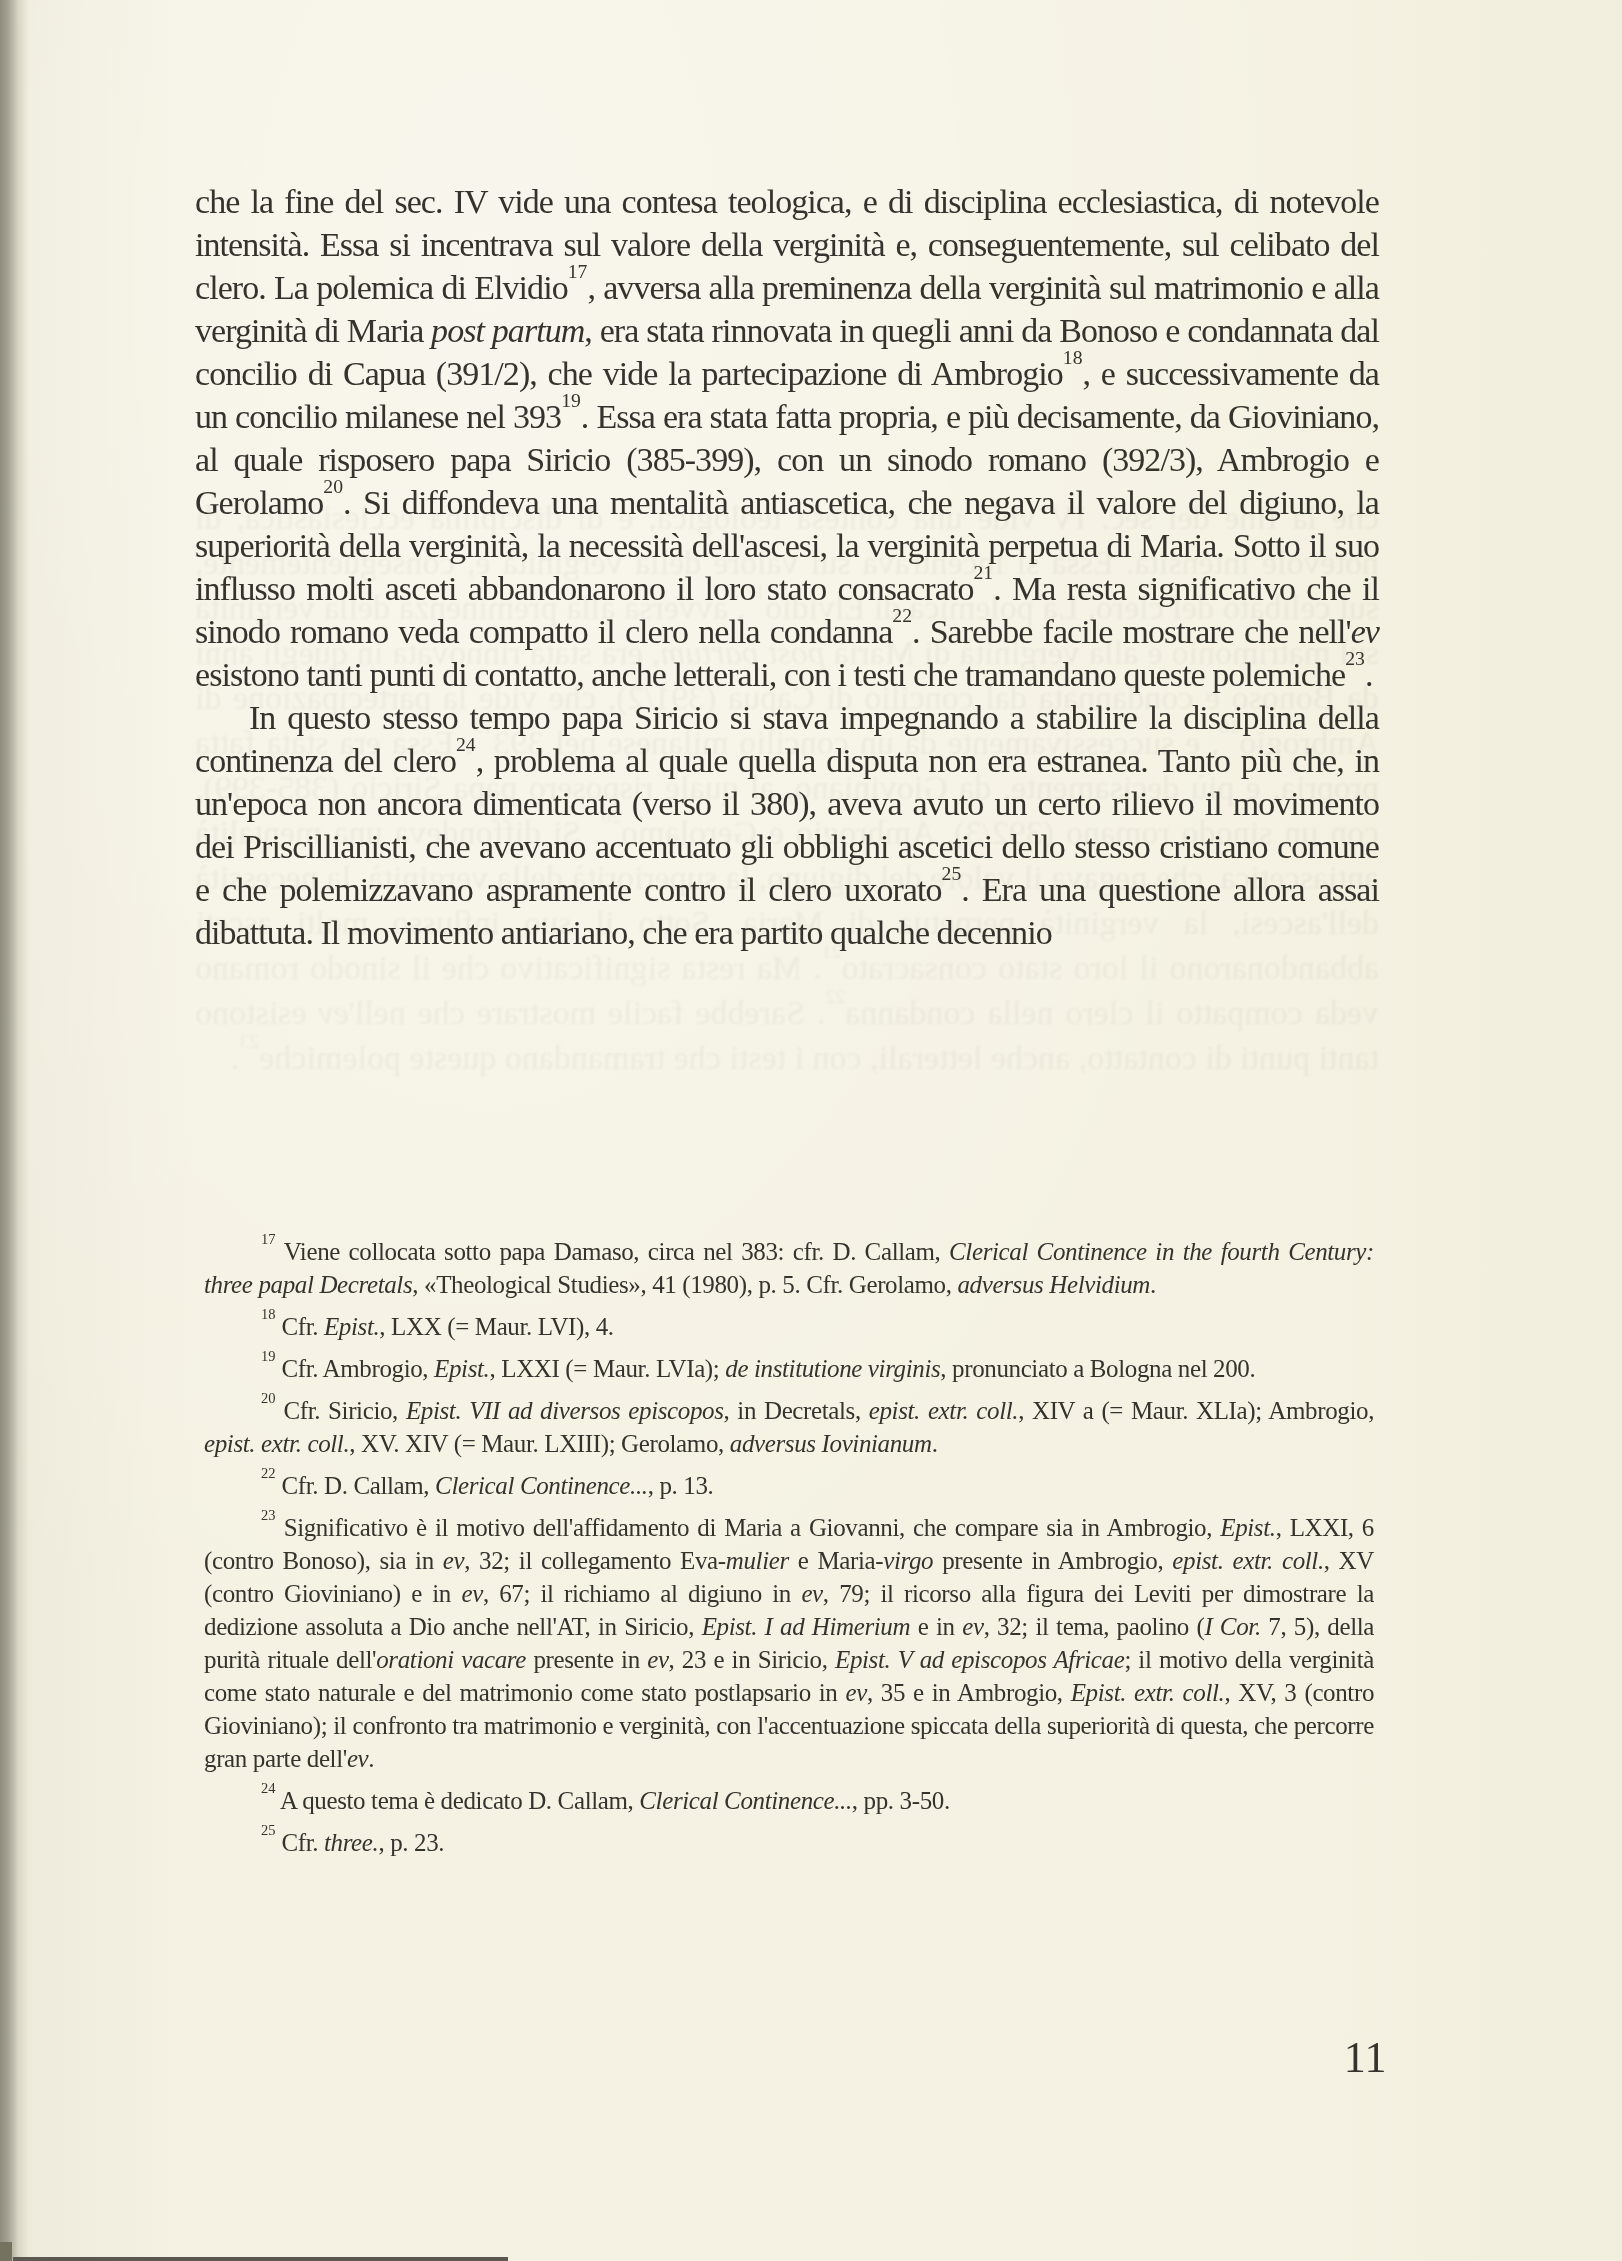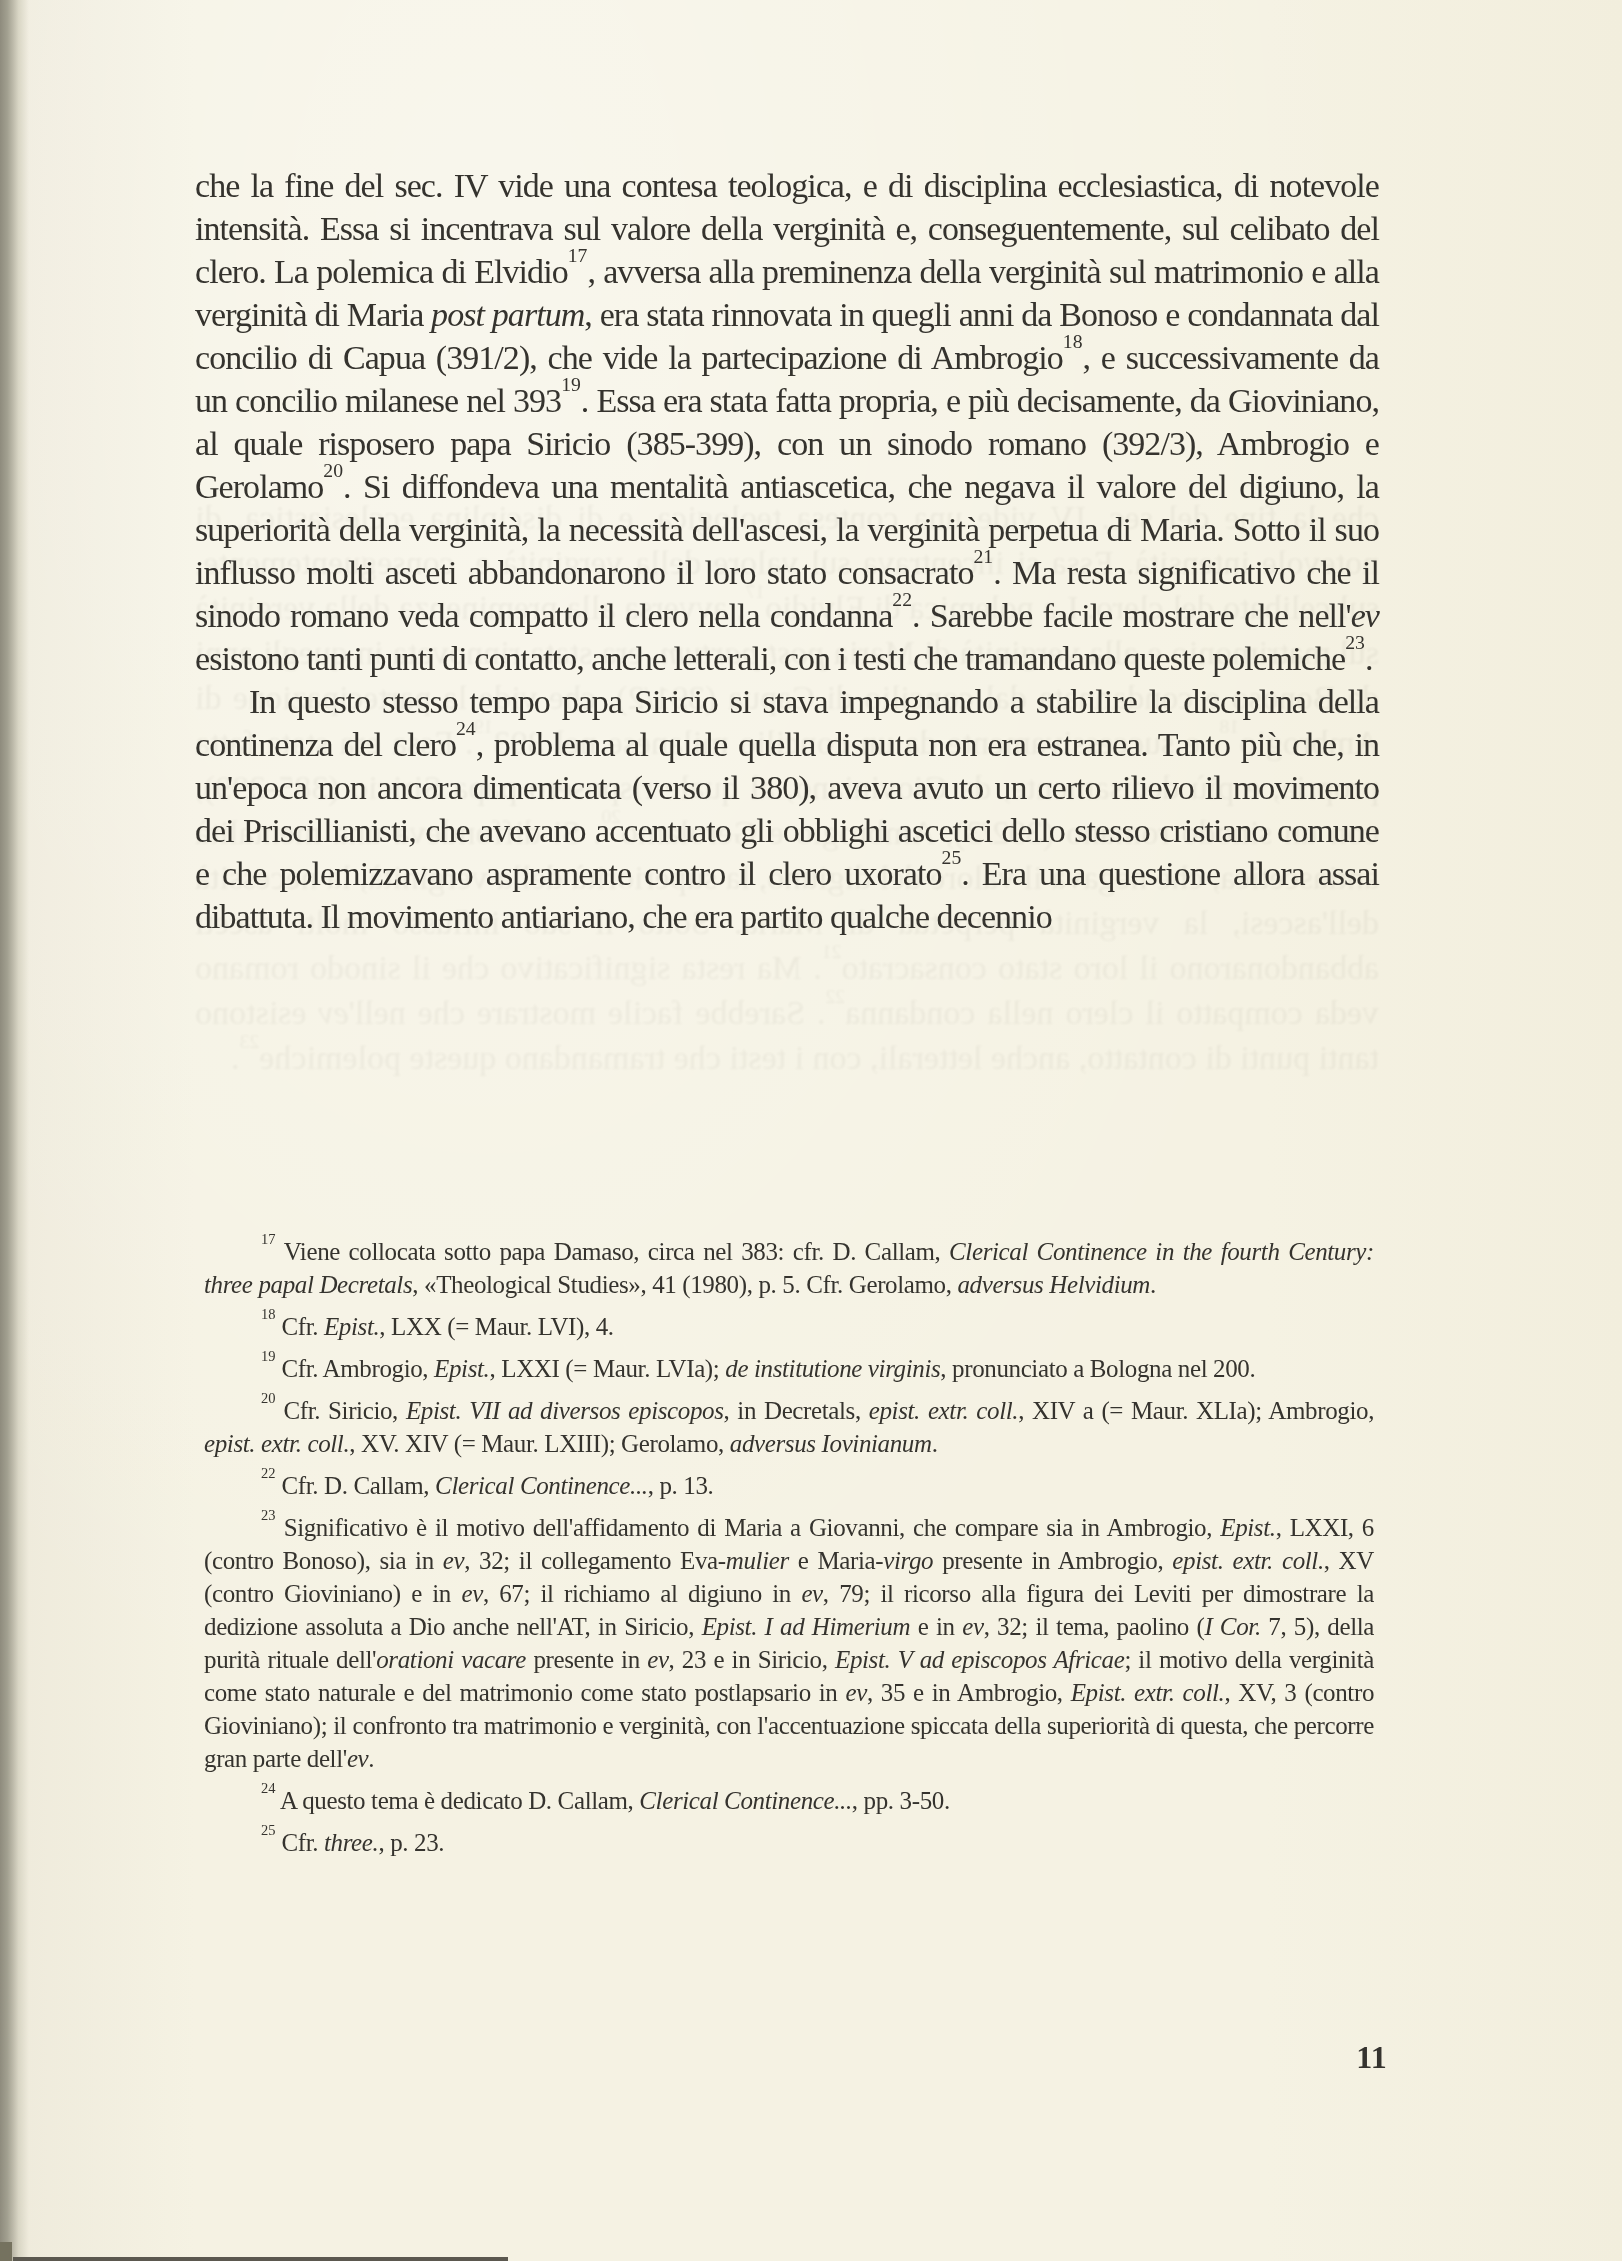"che la fine del sec." .text-col { top: 164px -> 180px }
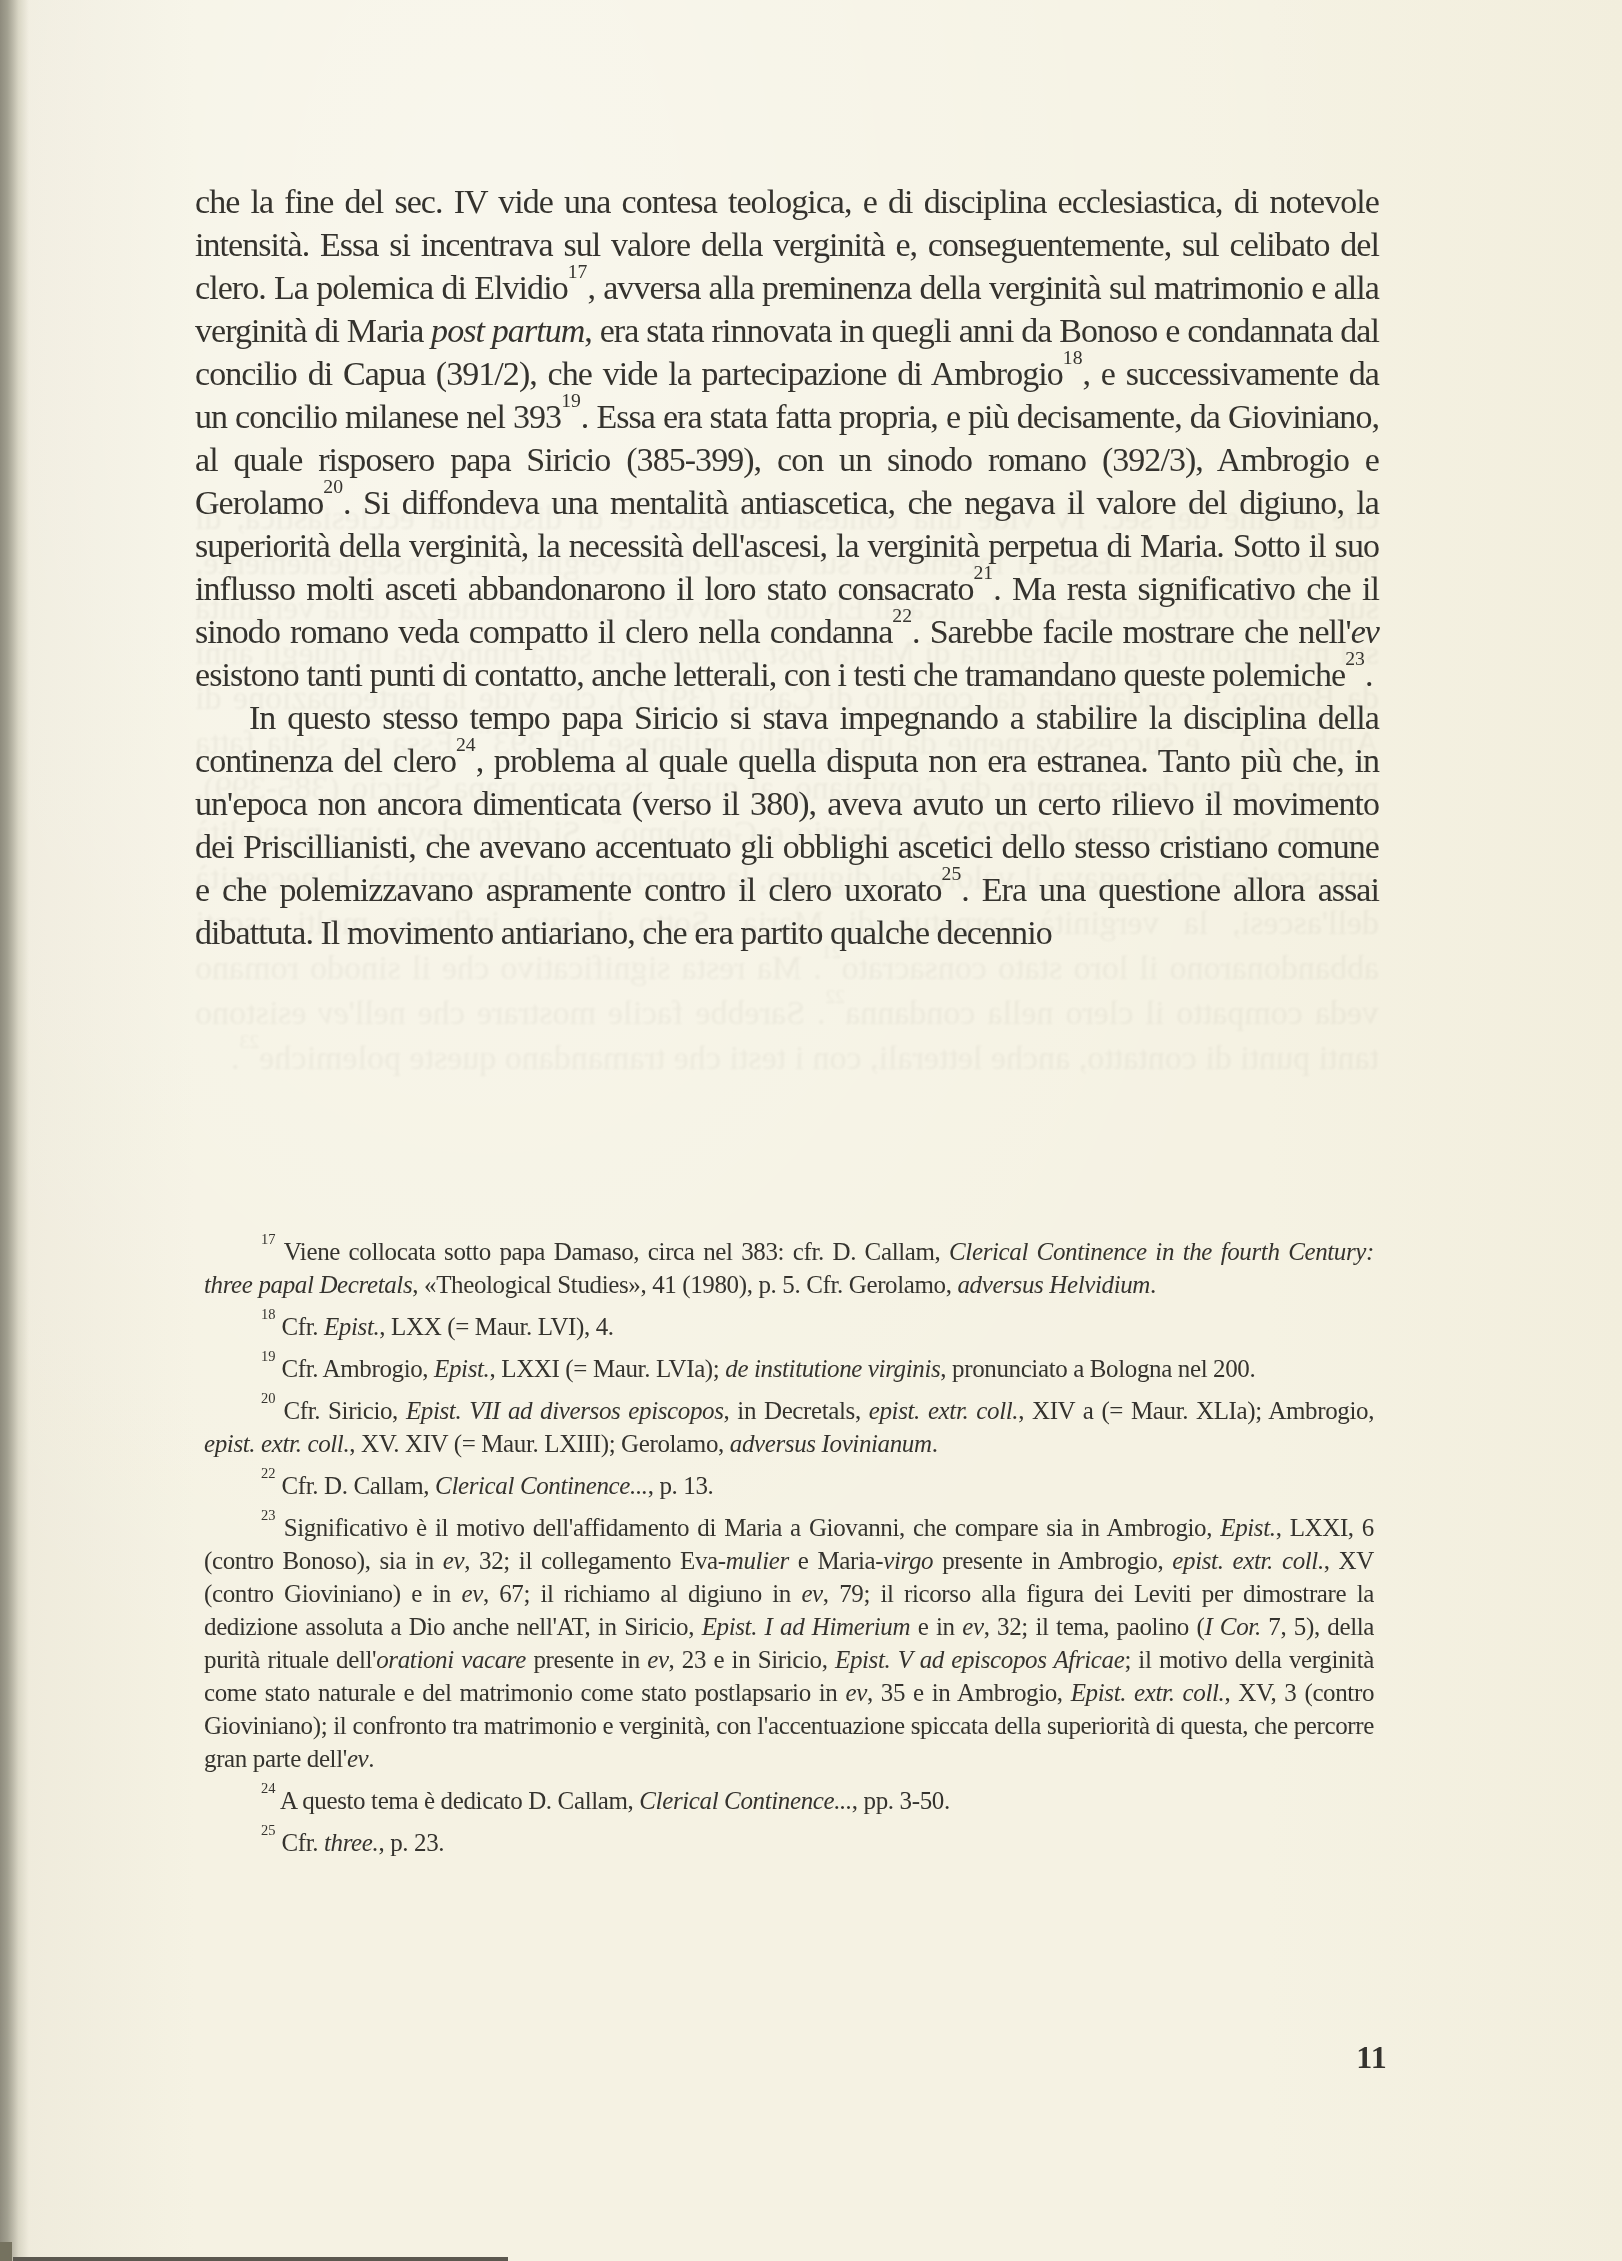"11" .page-number { font-size: 32px -> 44px; font-weight: bold -> none }
